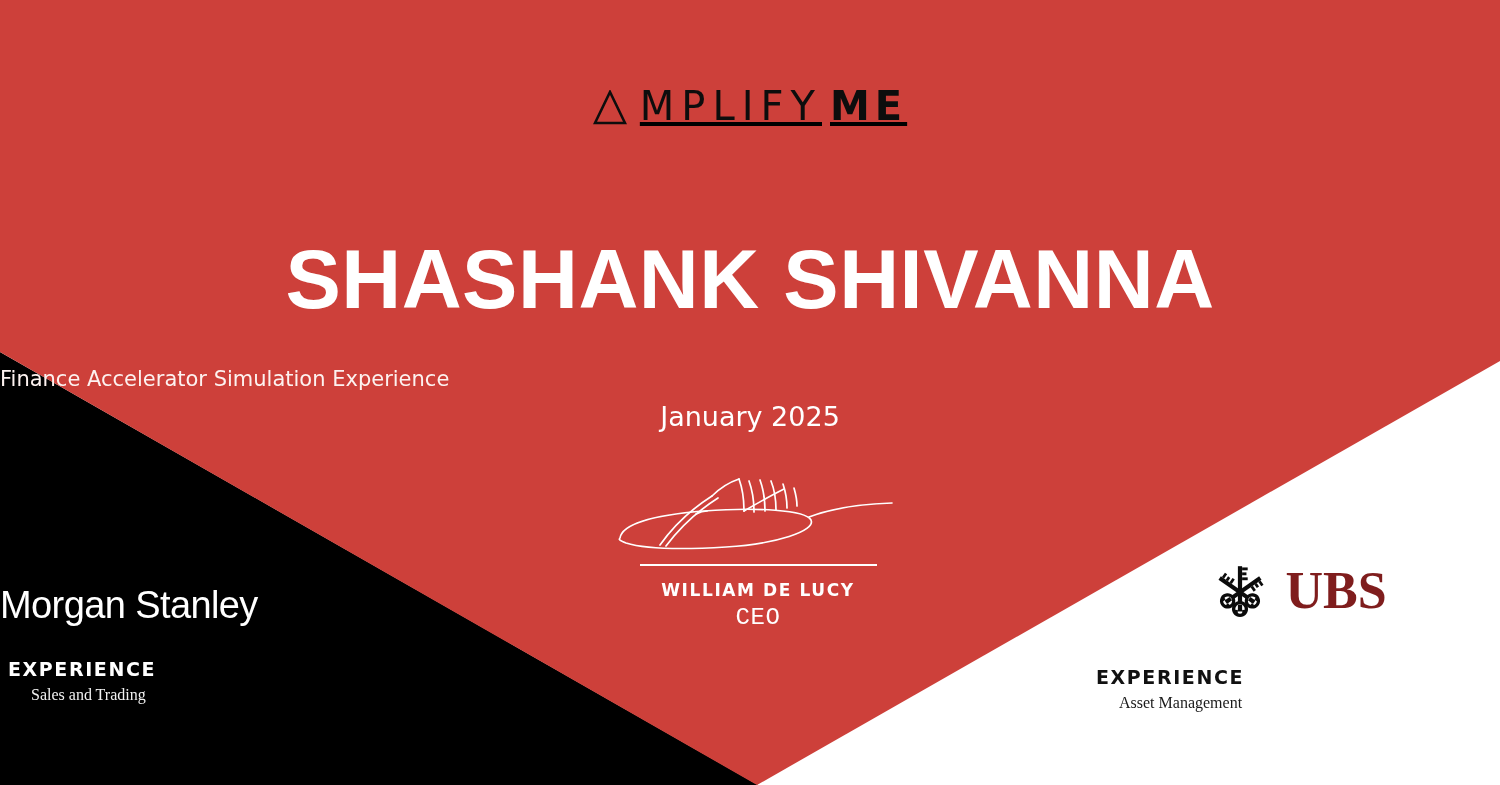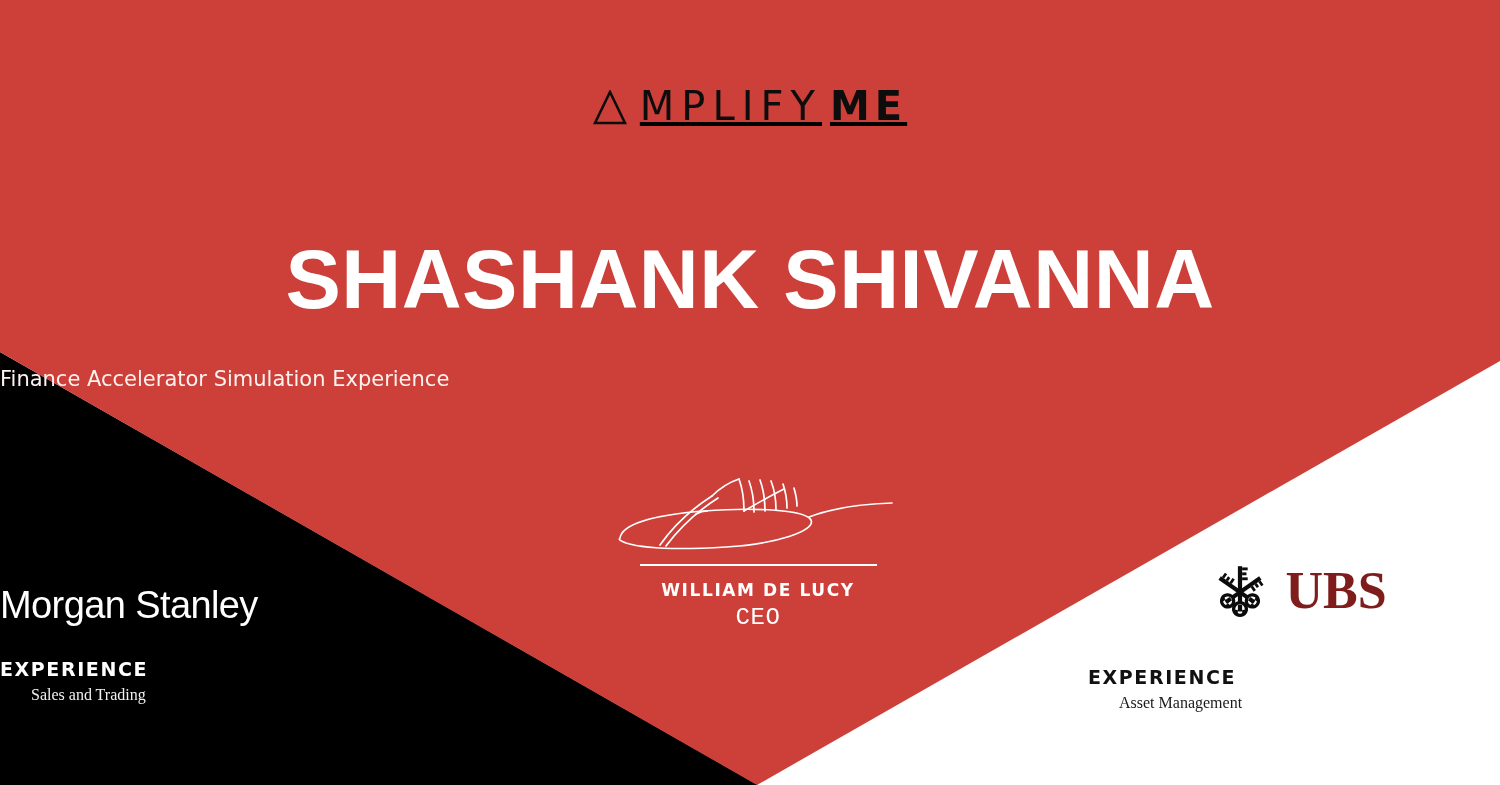"January 2025" div.date-line { html: none -> <div>January 2025</div> }
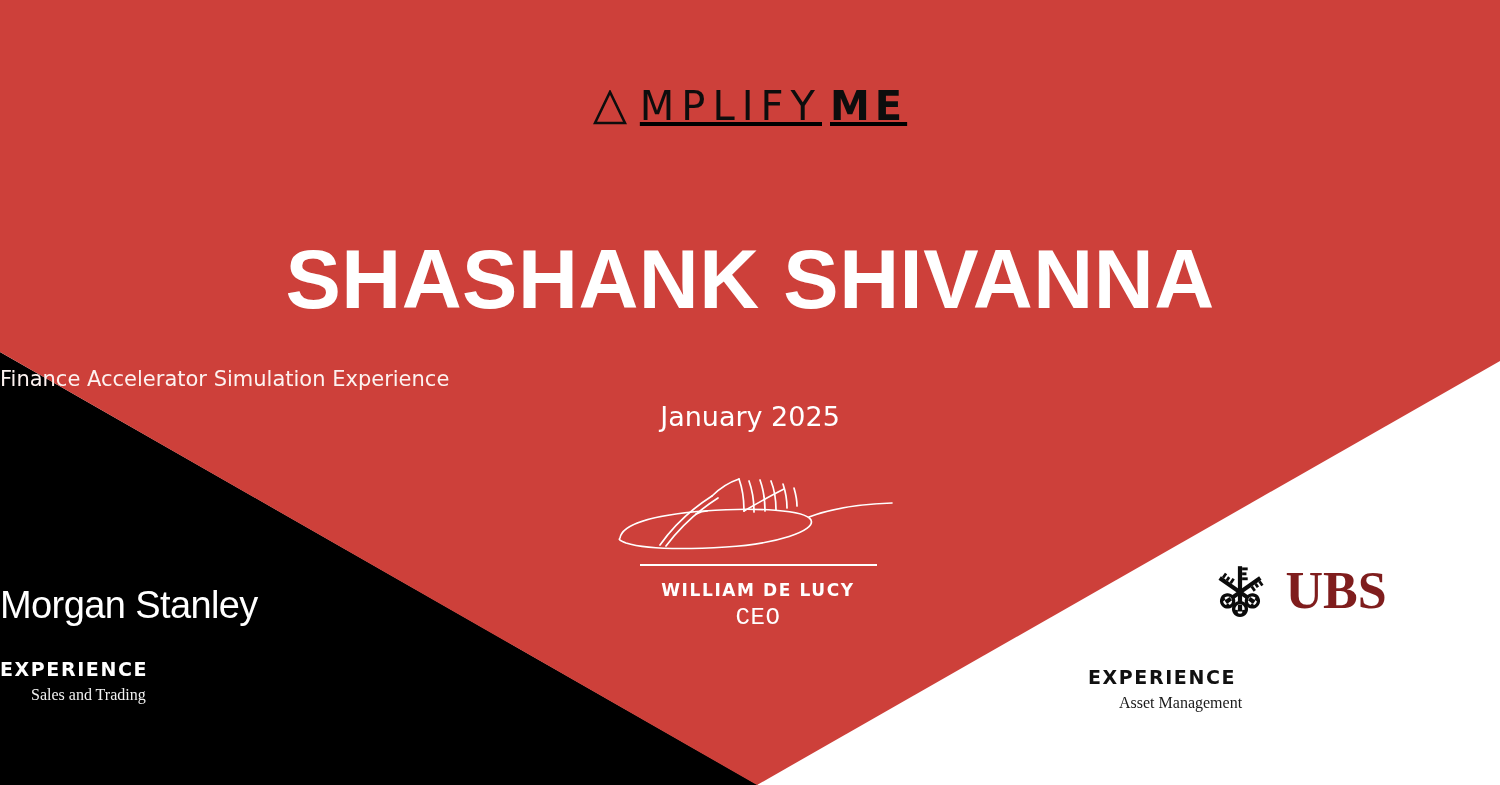"EXPERIENCE" .partner-exp { padding-left: none -> 8px }
